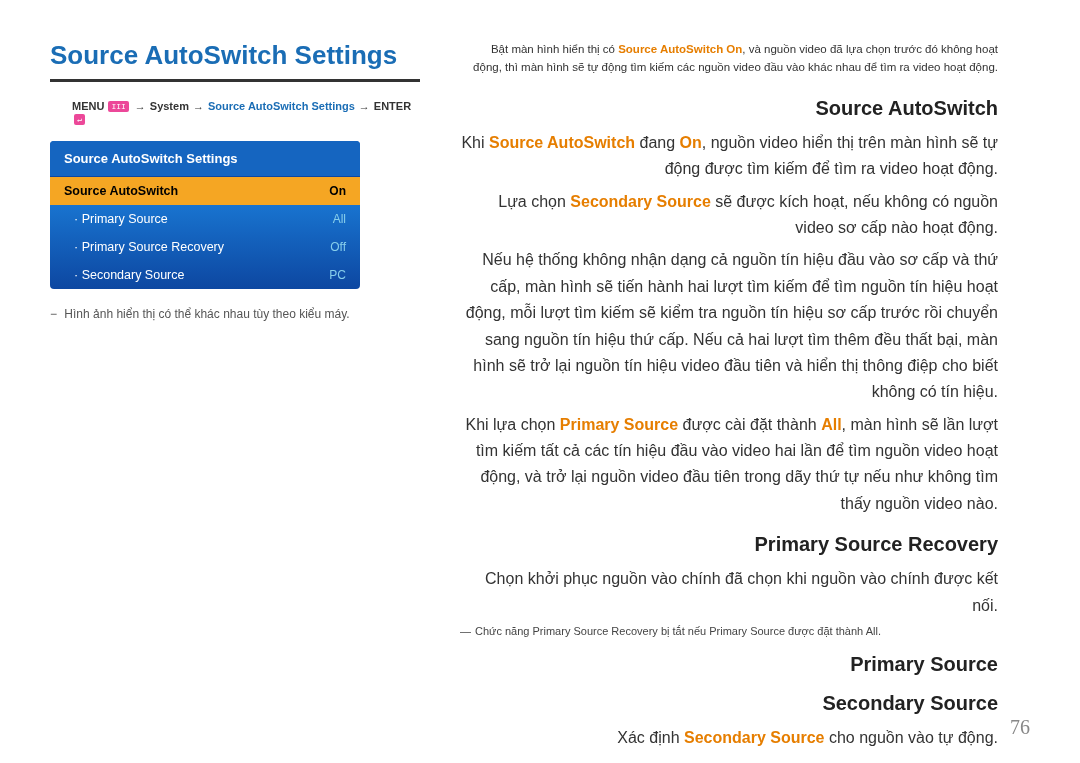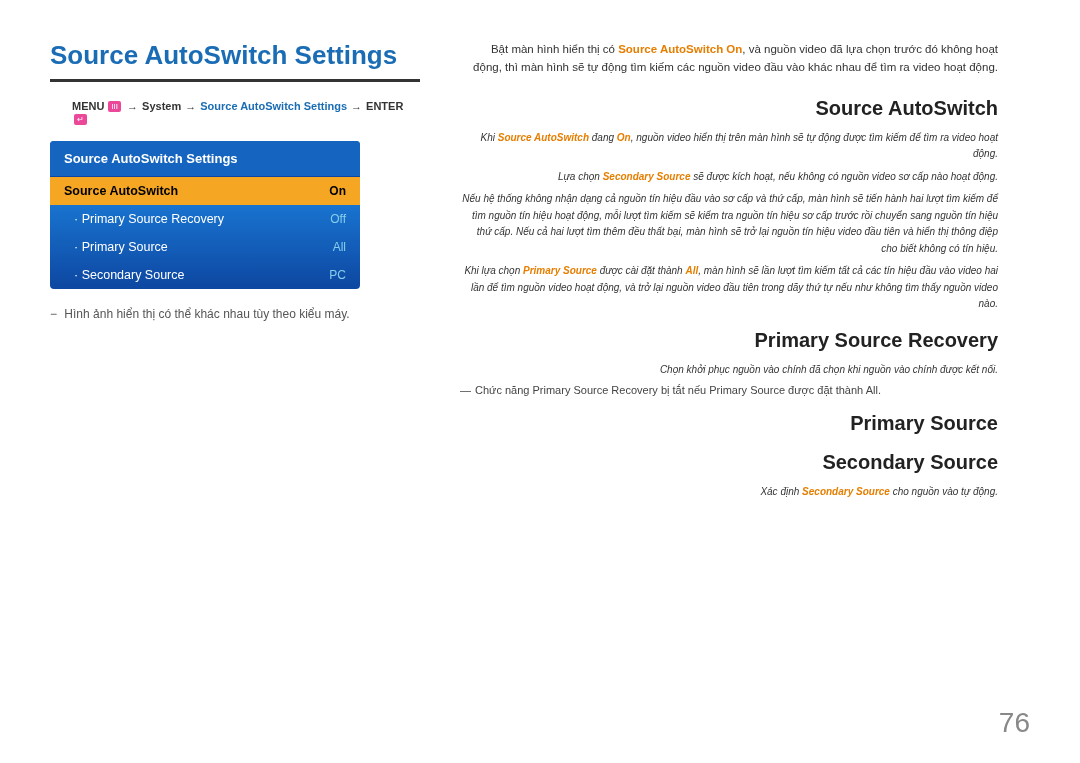"III" .menu-icon { font-family: none -> Liberation Mono, monospace }
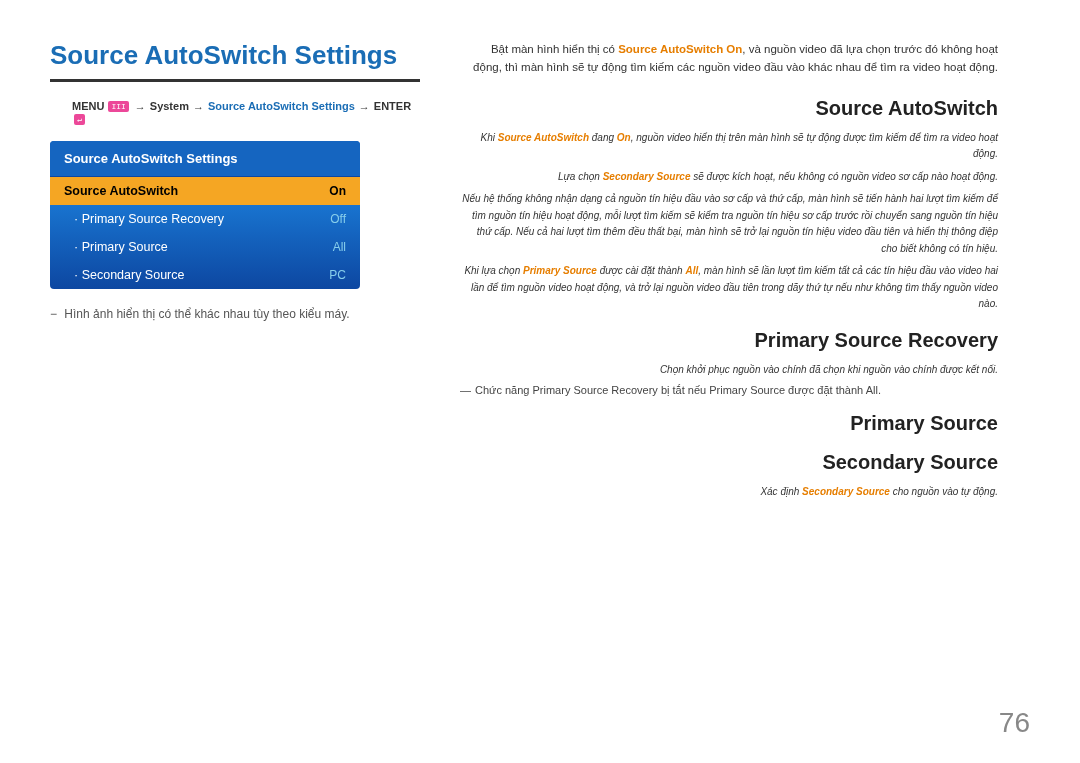"Khi Source AutoSwitch đang On," .section-text { font-size: 10px -> 16px; font-style: italic -> none }
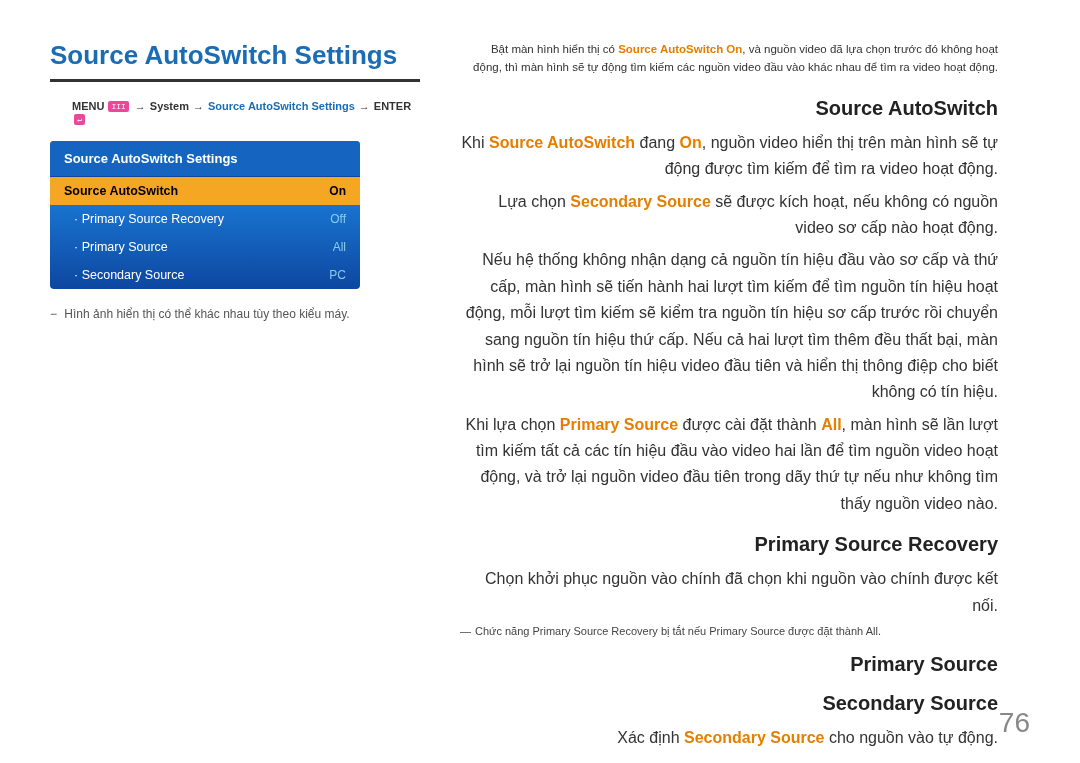"· Primary Source Recovery" div.settings-row { order: before "· Primary Source" -> after "· Primary Source" }
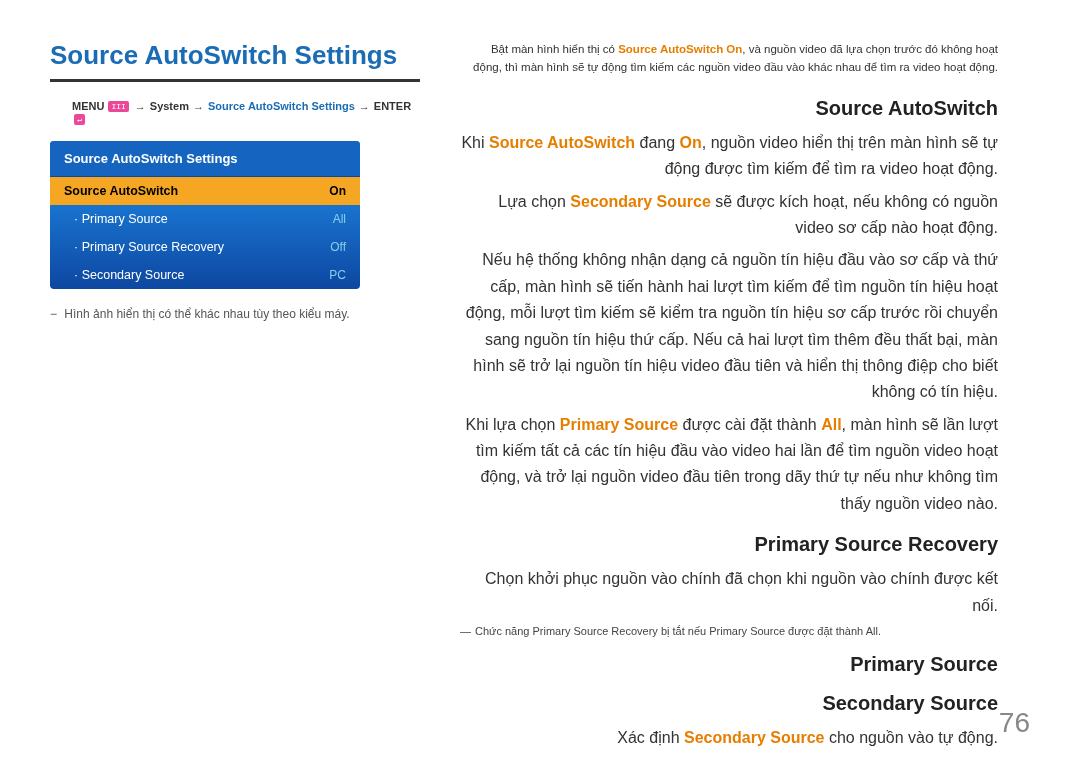"76" .page-number { font-family: none -> Liberation Serif, serif; font-size: 28px -> 20px }
